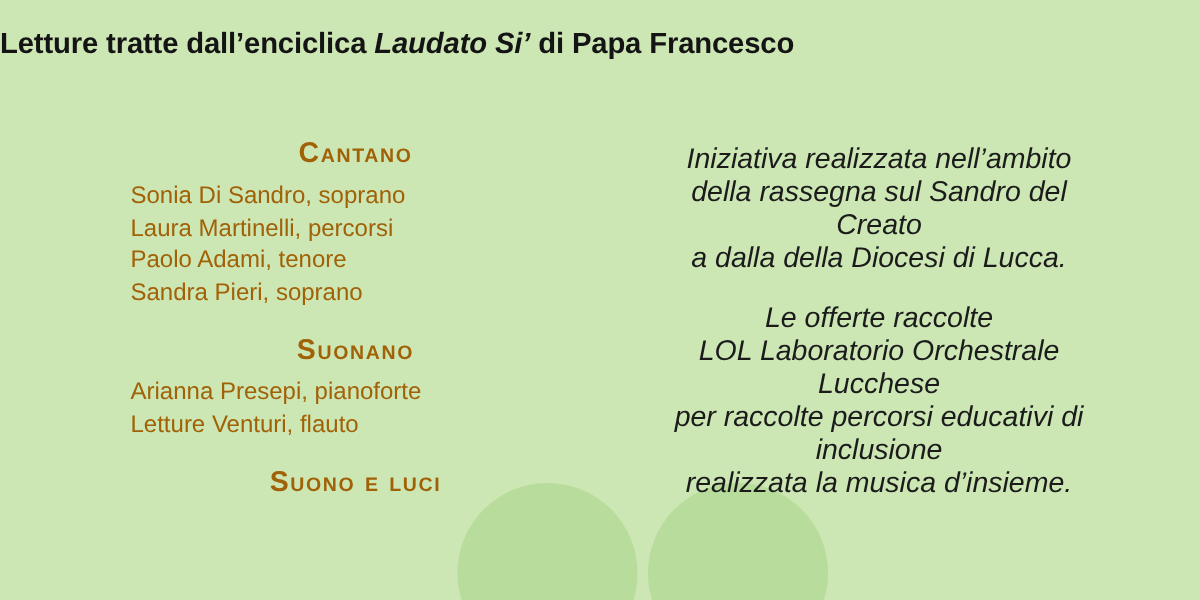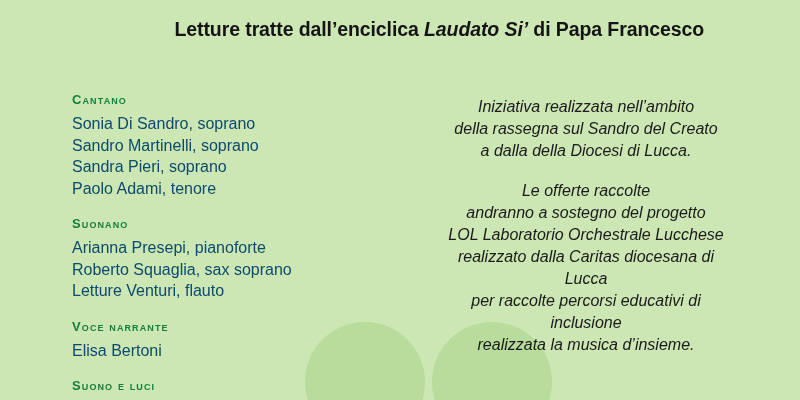"Letture tratte dall’enciclica Laudato" .headline { text-align: right -> left }
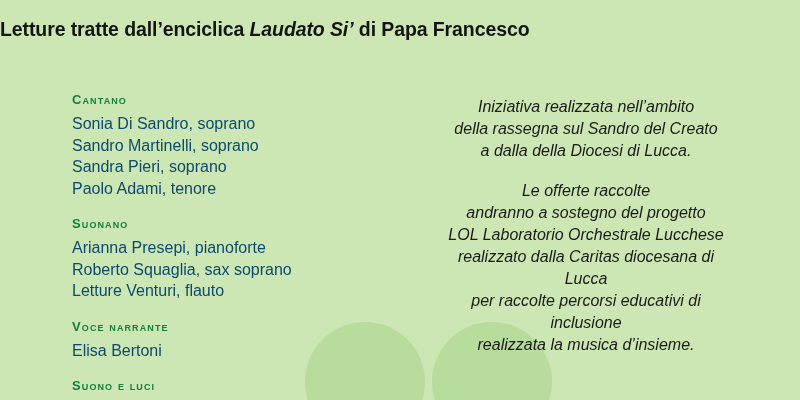"cantano" .sec-title { color: #15803d -> #a16207; font-size: 13px -> 19px; text-align: none -> center }
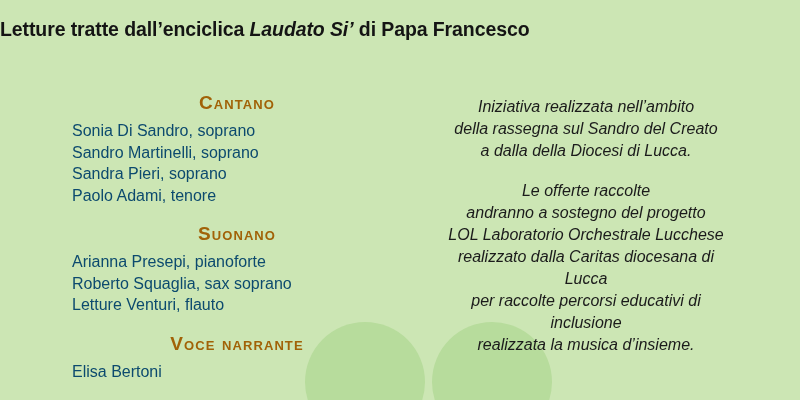"Iniziativa realizzata nell’ambito" .right-col { font-size: 16px -> 19px }
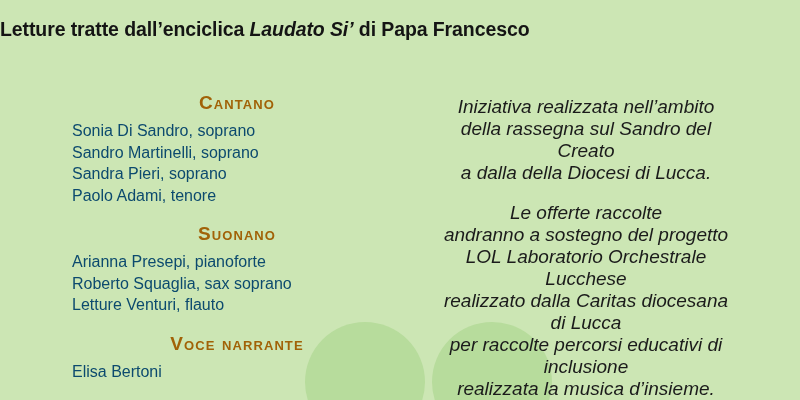"Sonia Di Sandro, soprano" .person { color: #0c4a6e -> #a16207; margin-left: none -> 15px }
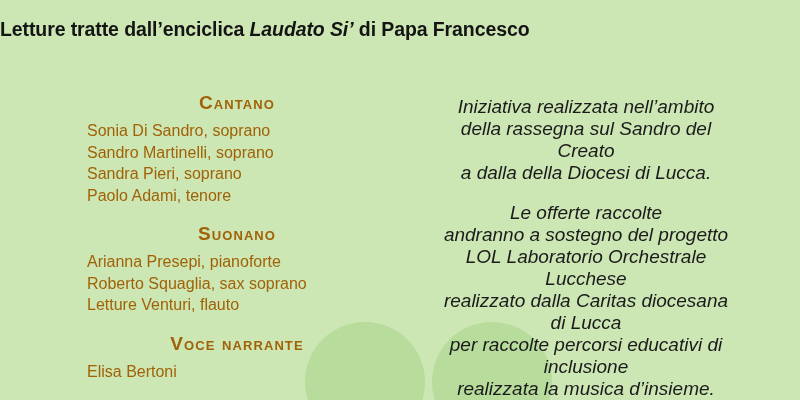"Sandro Martinelli, soprano" div.person { text: Sandro Martinelli, soprano -> Laura Martinelli, percorsi }
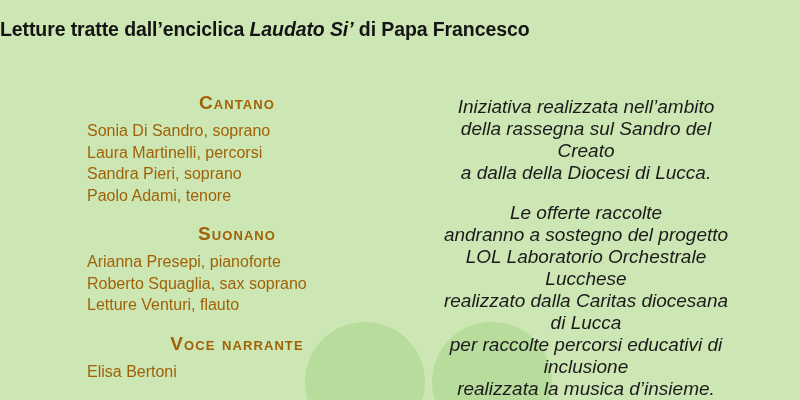"Sandra Pieri, soprano" div.person { order: before "Paolo Adami, tenore" -> after "Paolo Adami, tenore" }
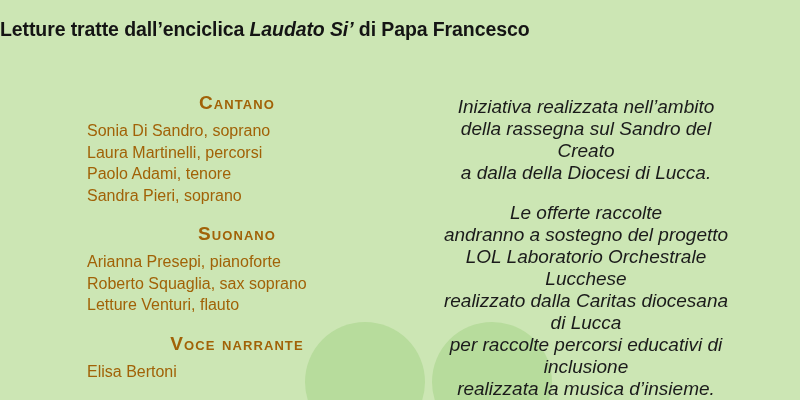"andranno a sostegno del progetto" span.line { html: <span>andranno a sostegno del progetto</span> -> none }
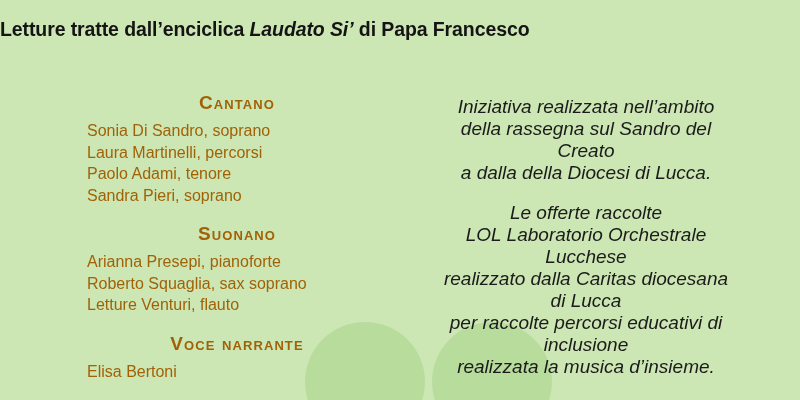"Roberto Squaglia, sax soprano" div.person { html: <div>Roberto Squaglia, sax soprano</div> -> none }
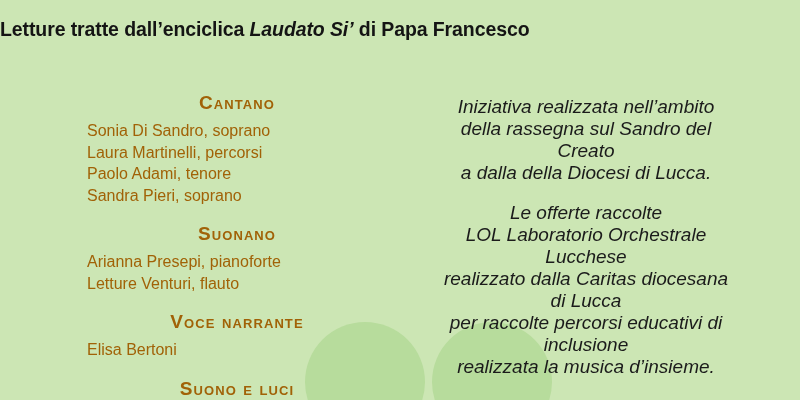"realizzato dalla Caritas diocesana di" span.line { html: <span>realizzato dalla Caritas diocesana di Lucca</span> -> none }
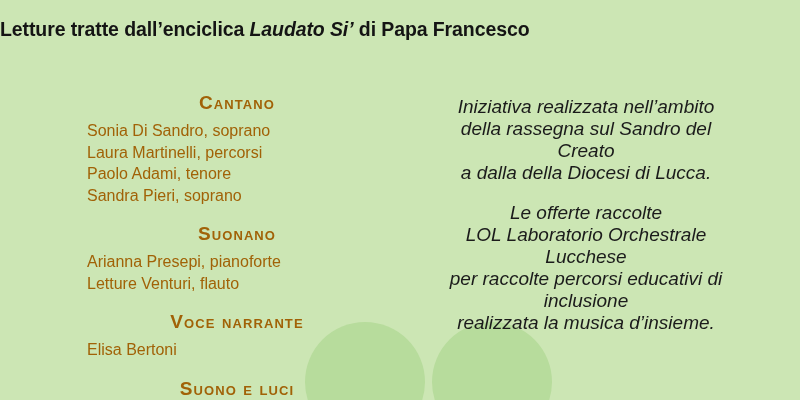"voce narrante" div.section { html: <div> <div>VOCE NARRANTE</div> <div>Elisa Bertoni</div> </div> -> none }
